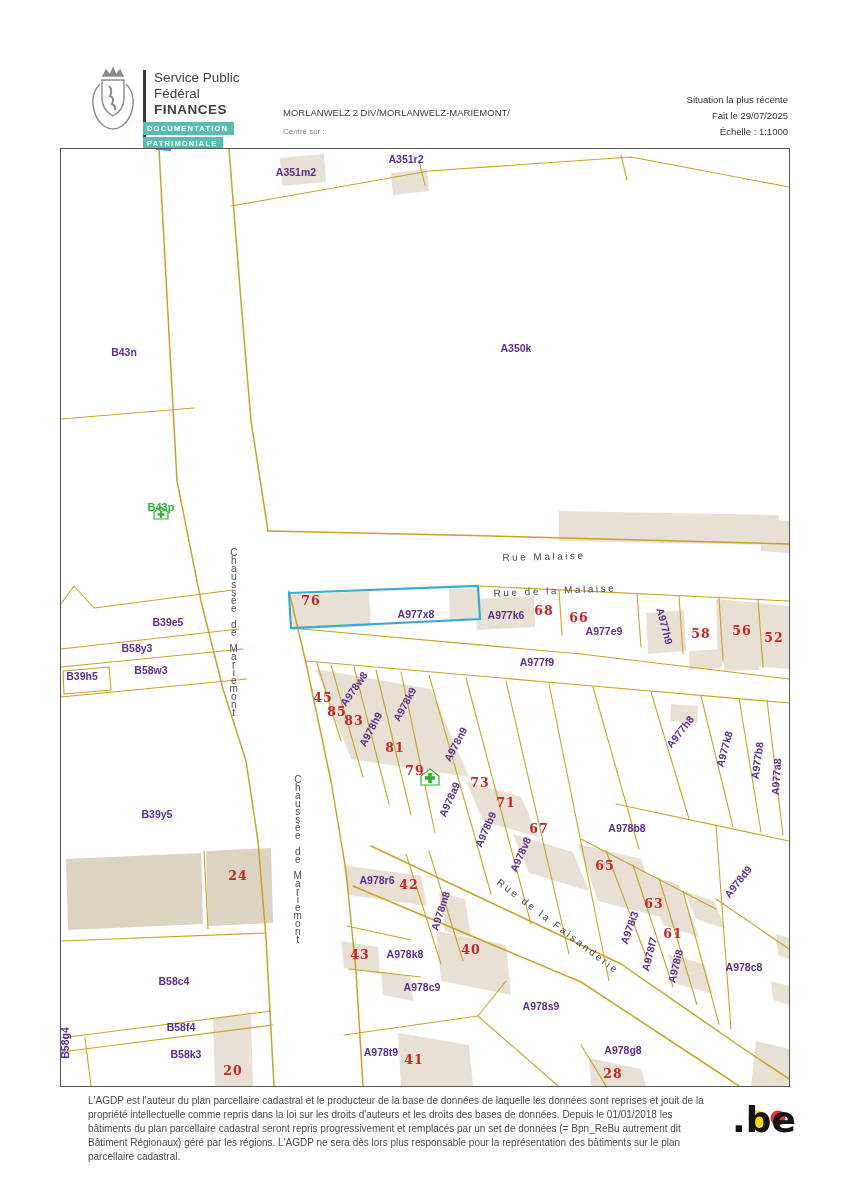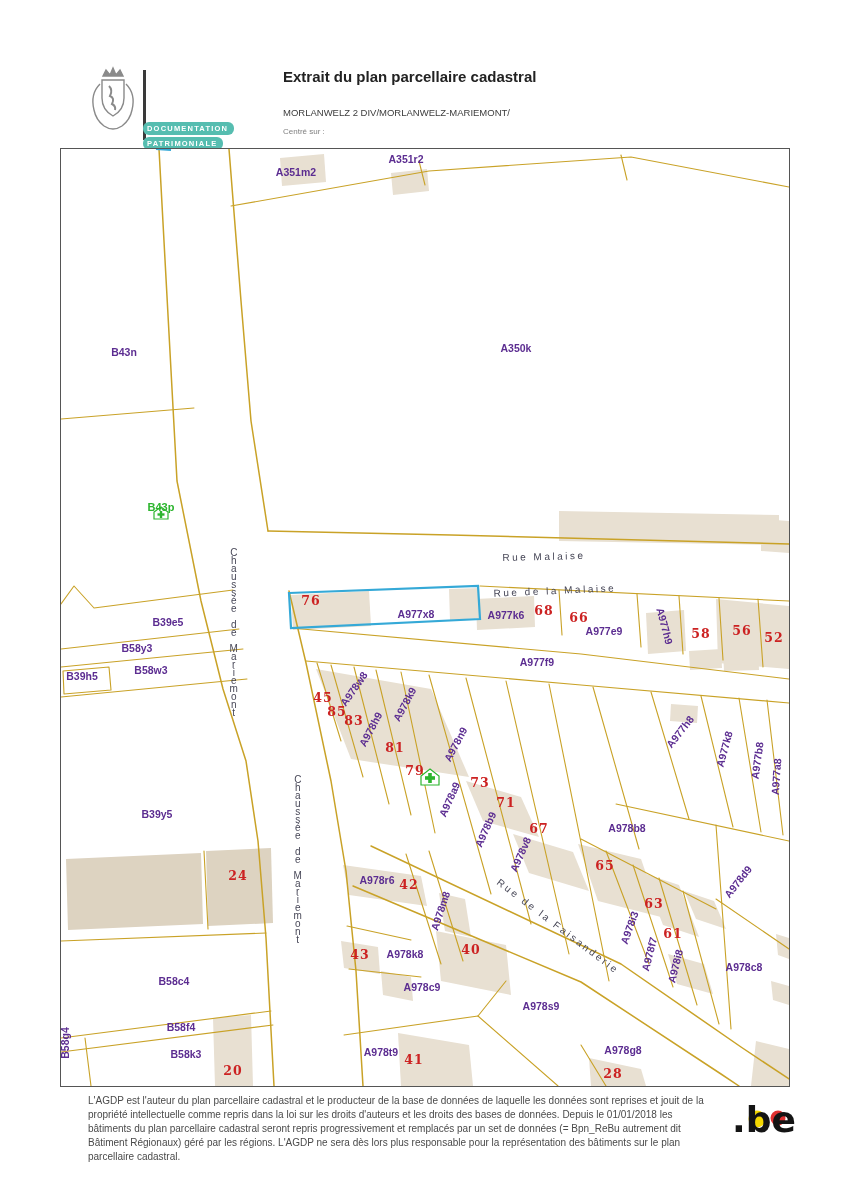"Service Public" div.agency { html: none -> <div> <span>Service Public</span><br> <span>Fédéral</span><br> <span>FINANCES</span> </div> }
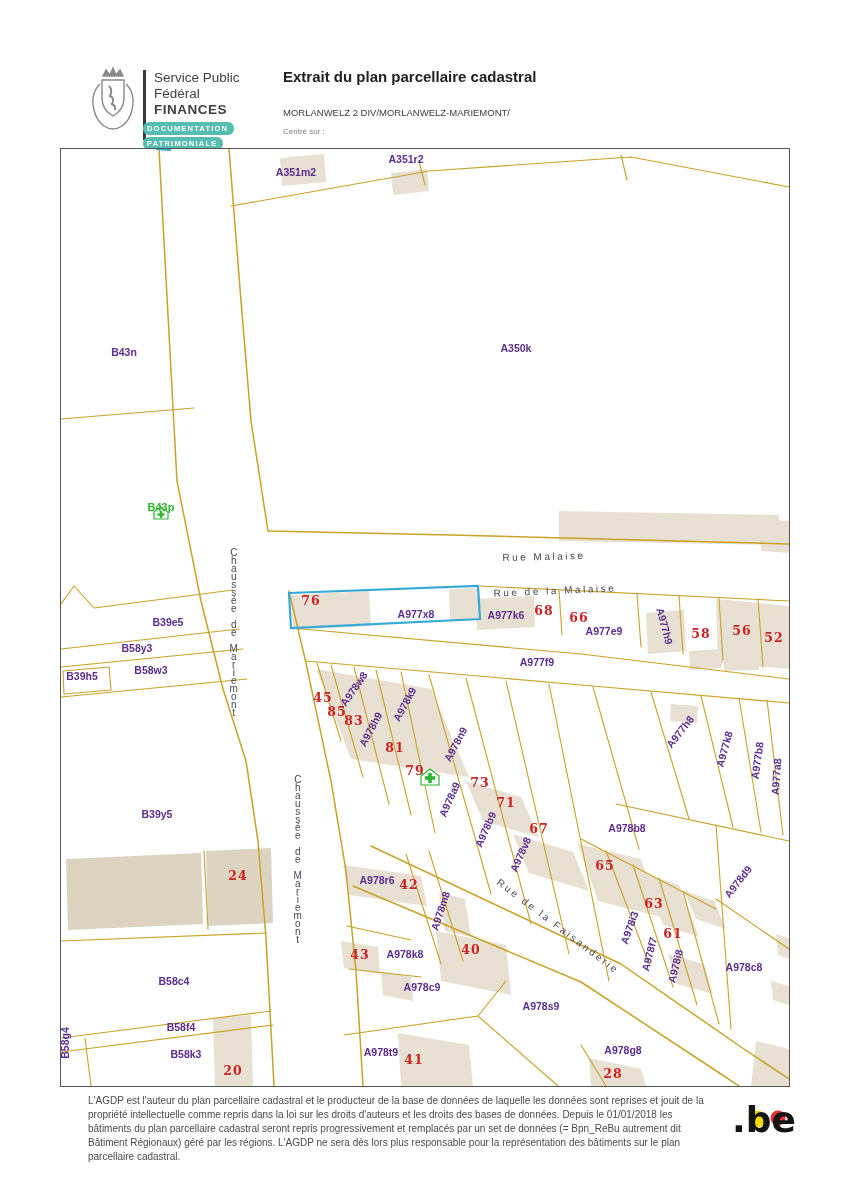"Extrait du plan parcellaire cadastral" div.title { html: <div>Extrait du plan parcellaire cadastral</div> -> none }
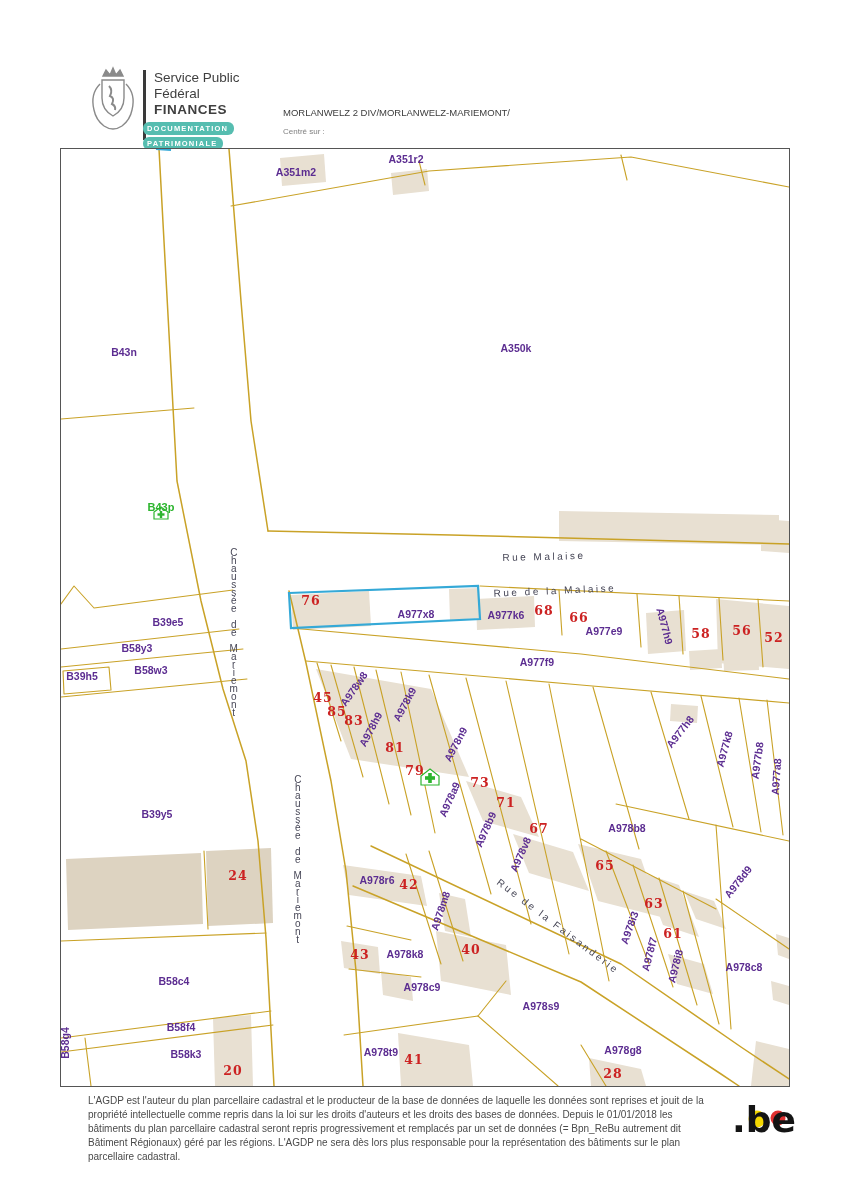"Situation la plus récente" div.hdr-right { html: none -> <div> <div>Situation la plus récente</div> <div>Fait le 29/07/2025</div> <div>Échelle : 1:1000</div> </div> }
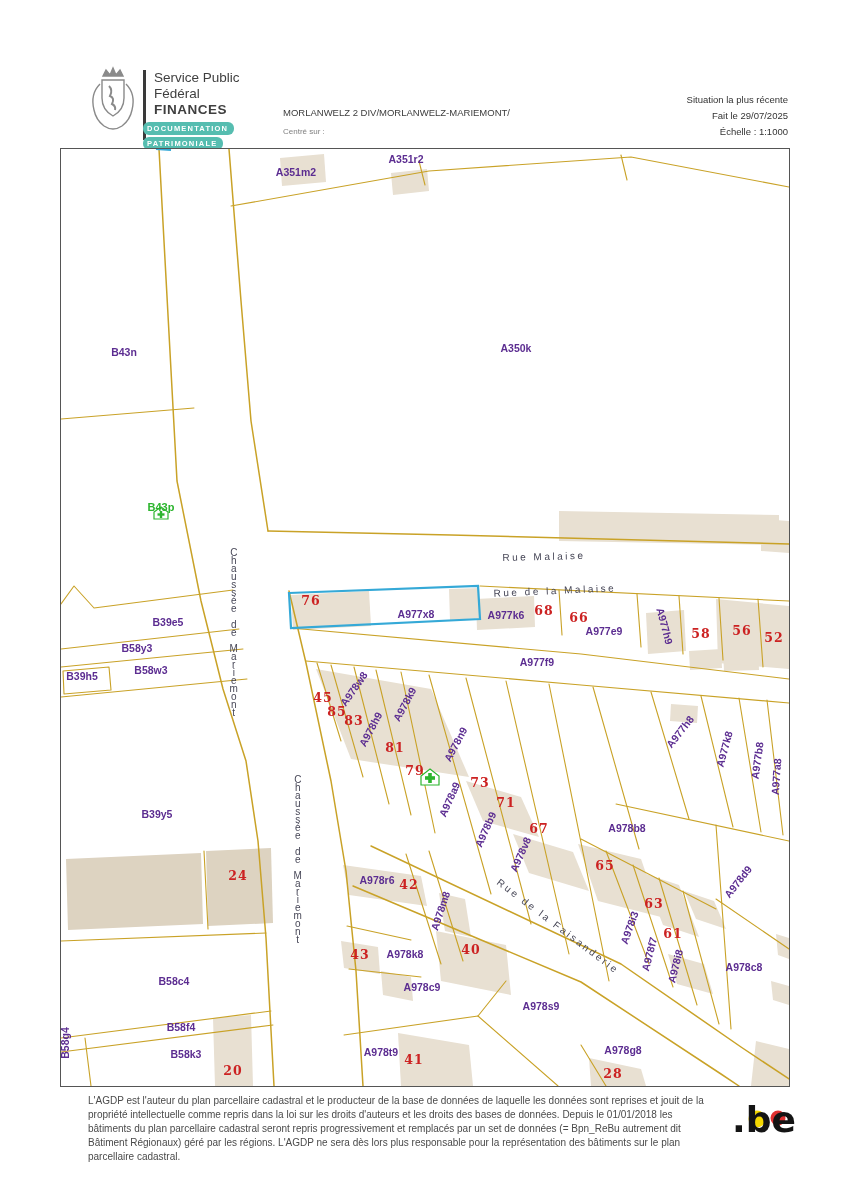"DOCUMENTATION" .badge { border-radius: 6px -> none }
